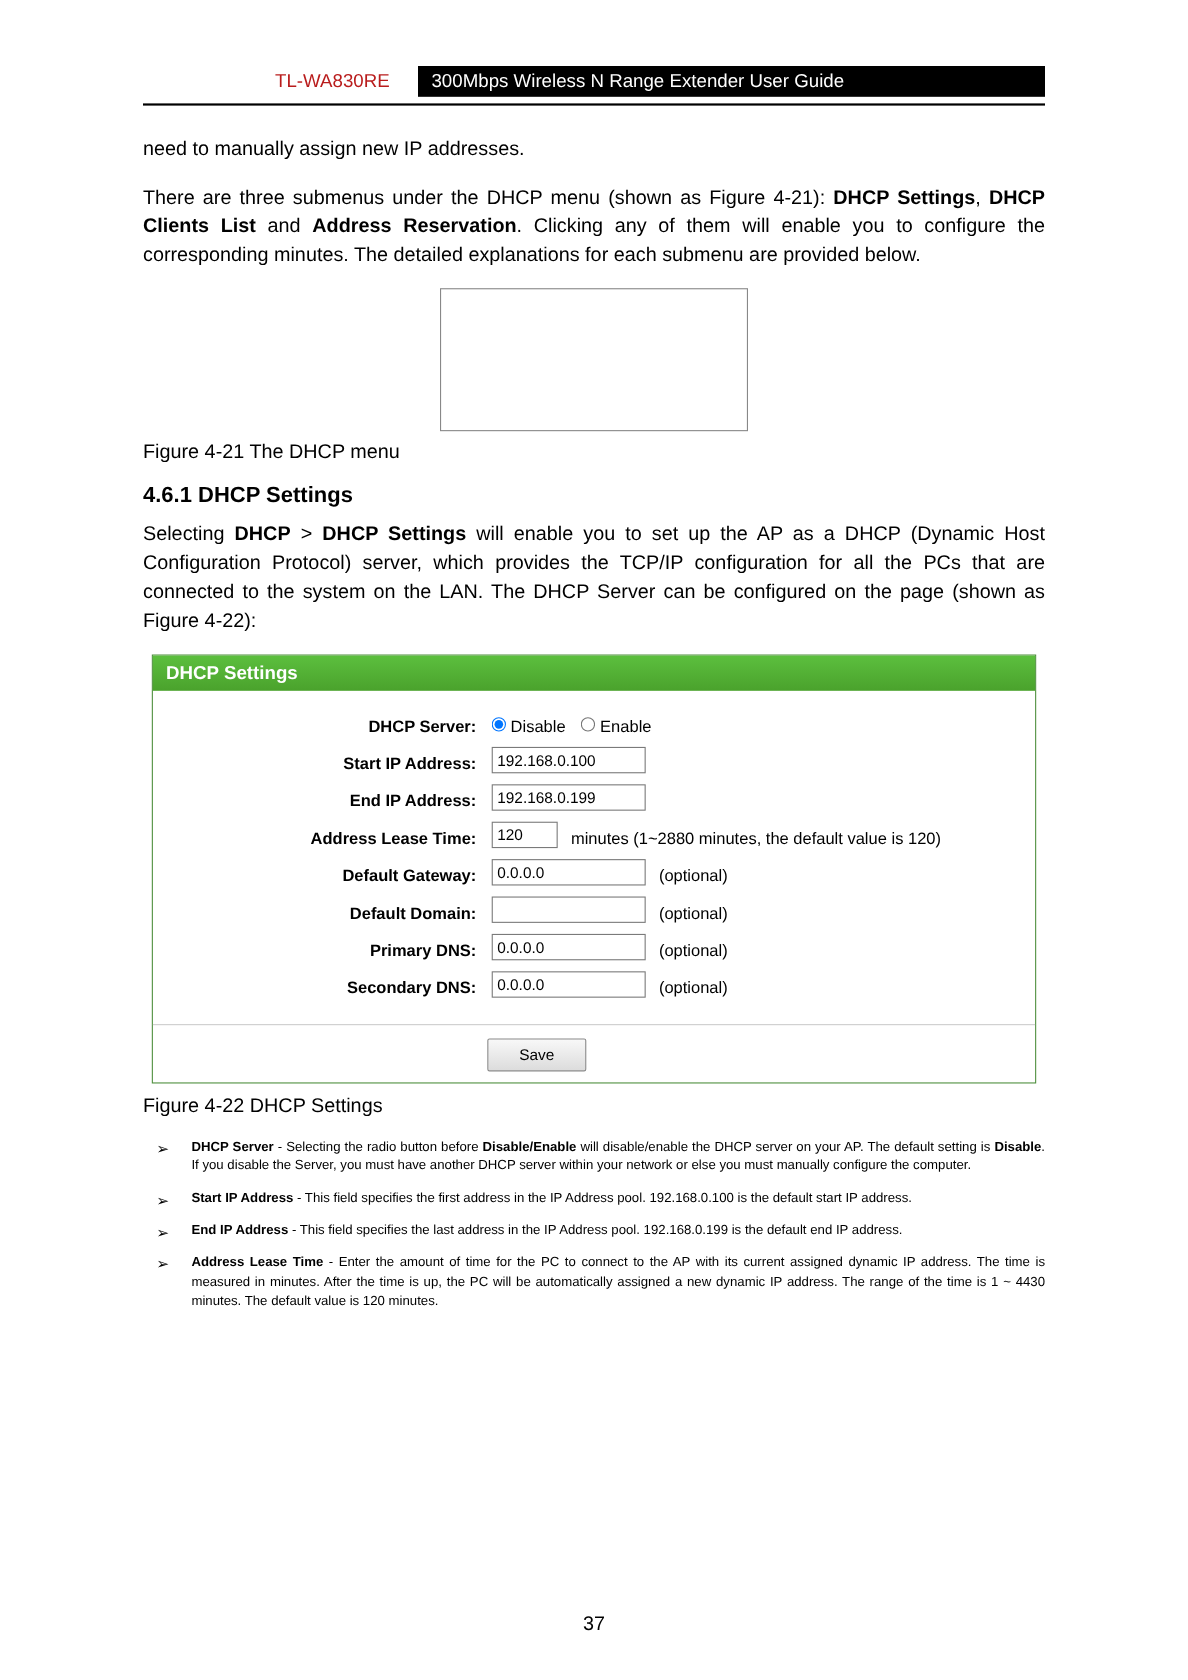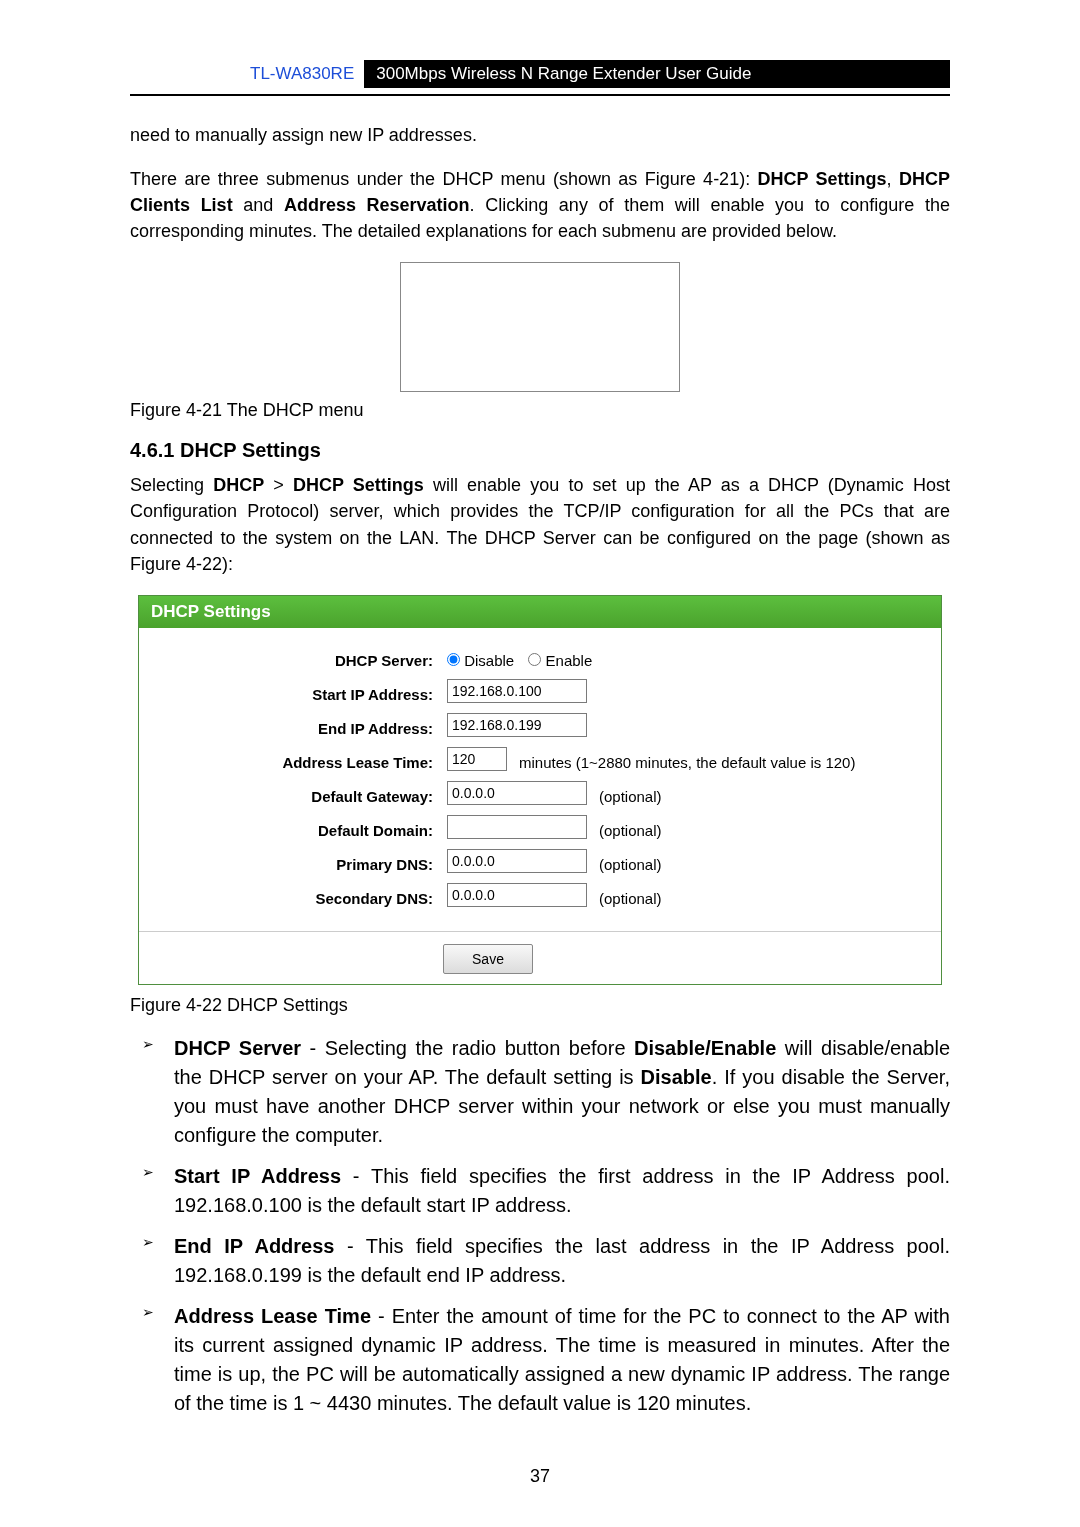"TL-WA830RE" .header-model { color: #1d4ed8 -> #b91c1c }
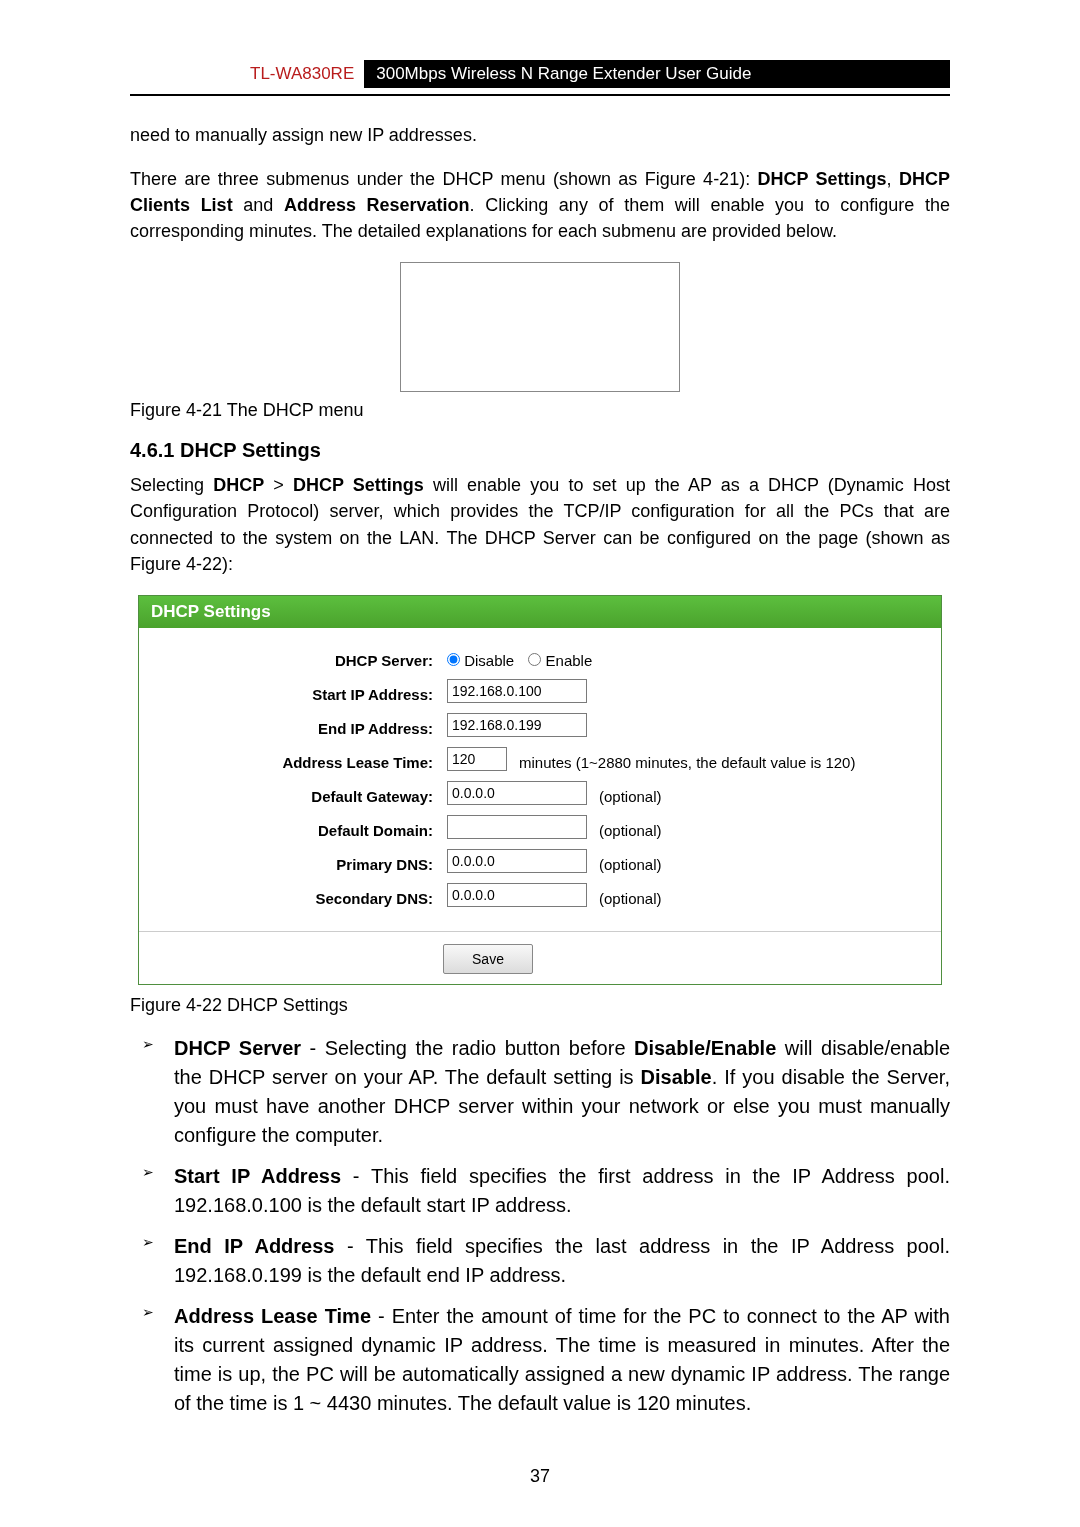"300Mbps Wireless N Range Extender" .header-title { margin-left: none -> 16px }
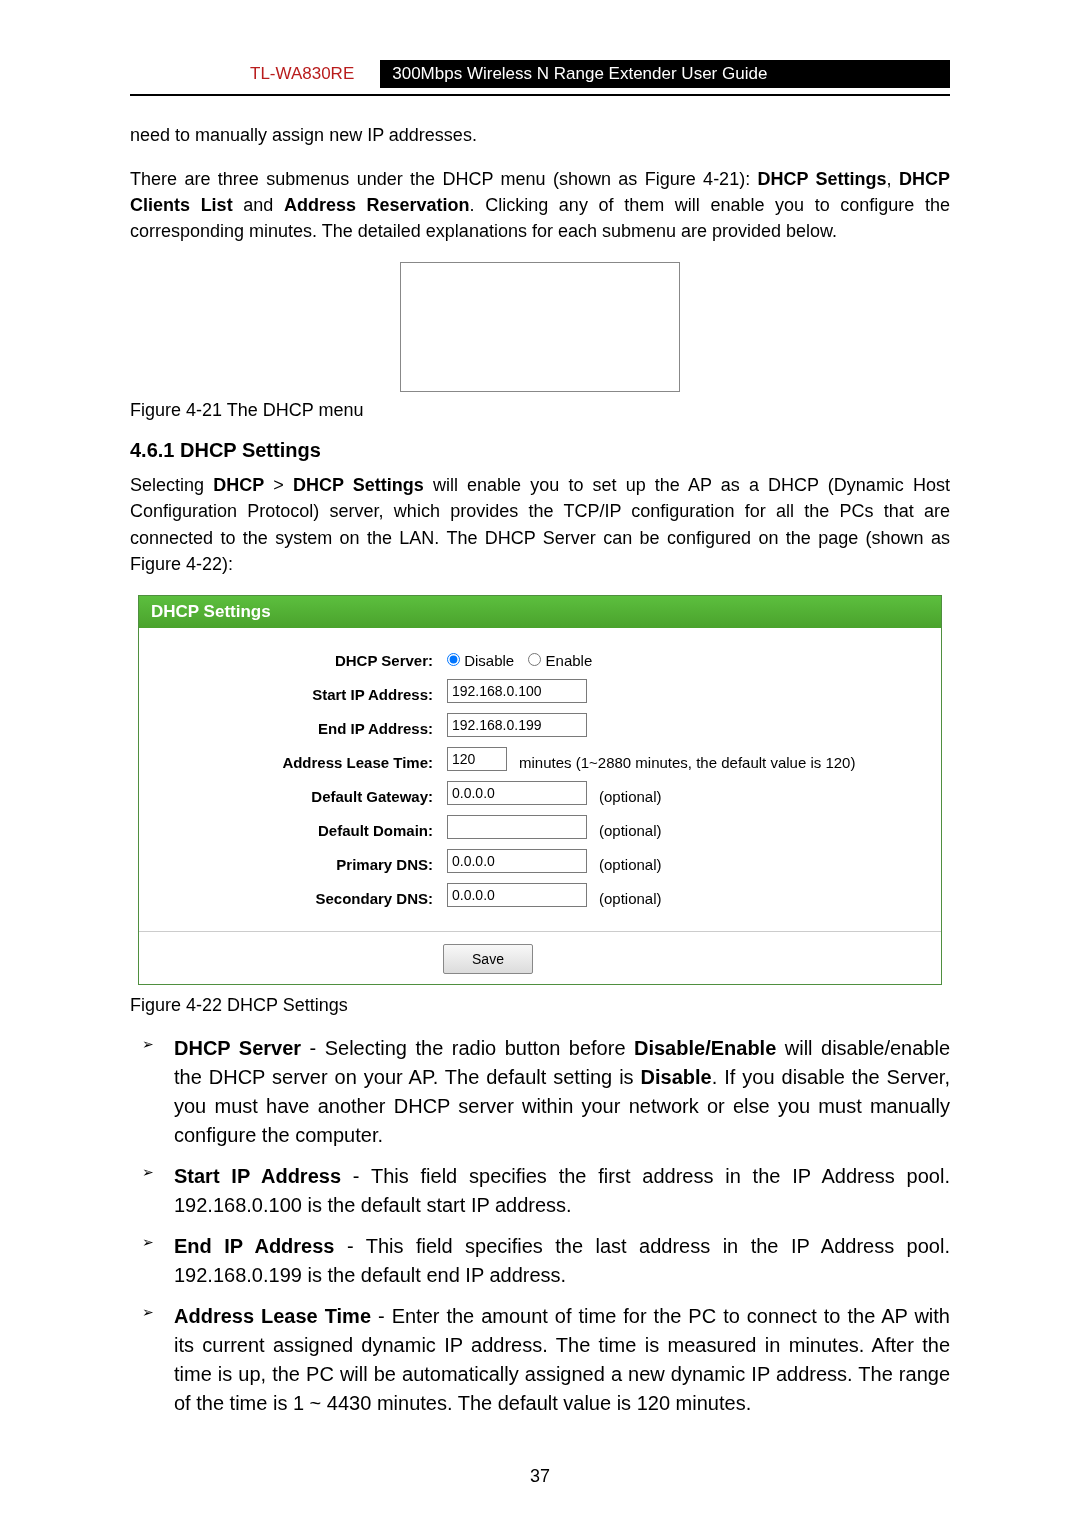"DHCP Server - Selecting the" ul.bullets > li { font-size: 20px -> 12px }
